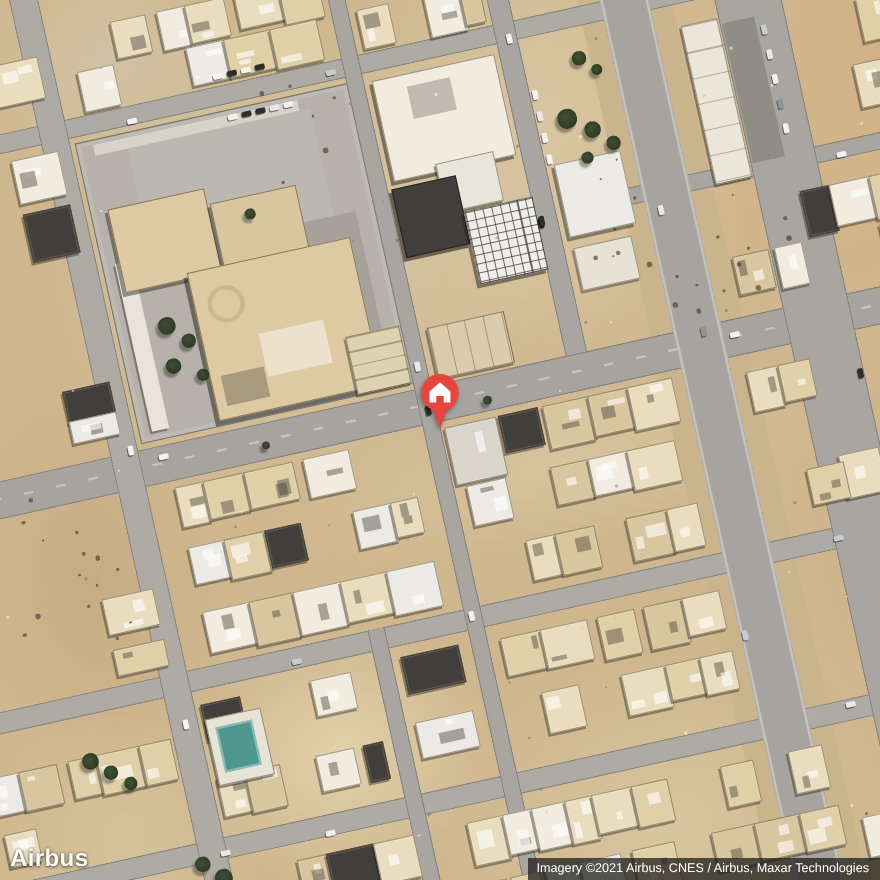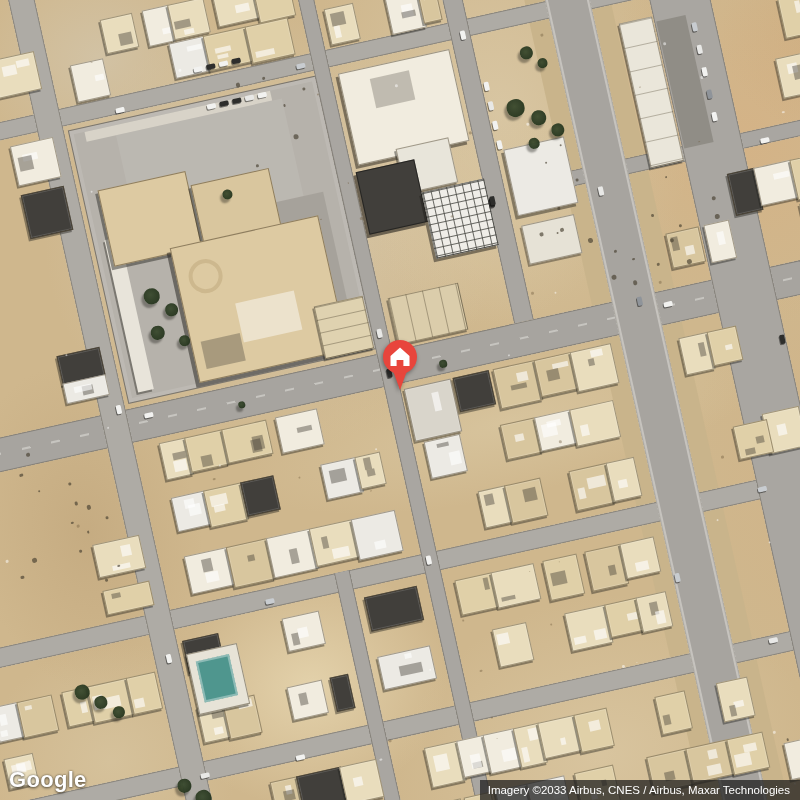"Google" div.glogo { text: Google -> Airbus }
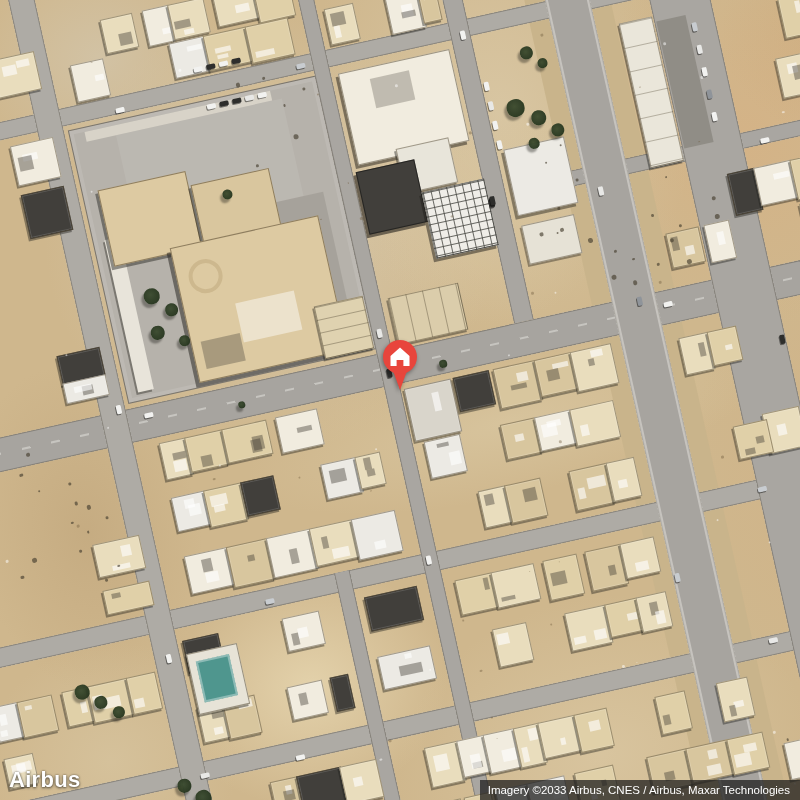"Imagery ©2033 Airbus, CNES /" span { text: 2033 -> 2021 }
